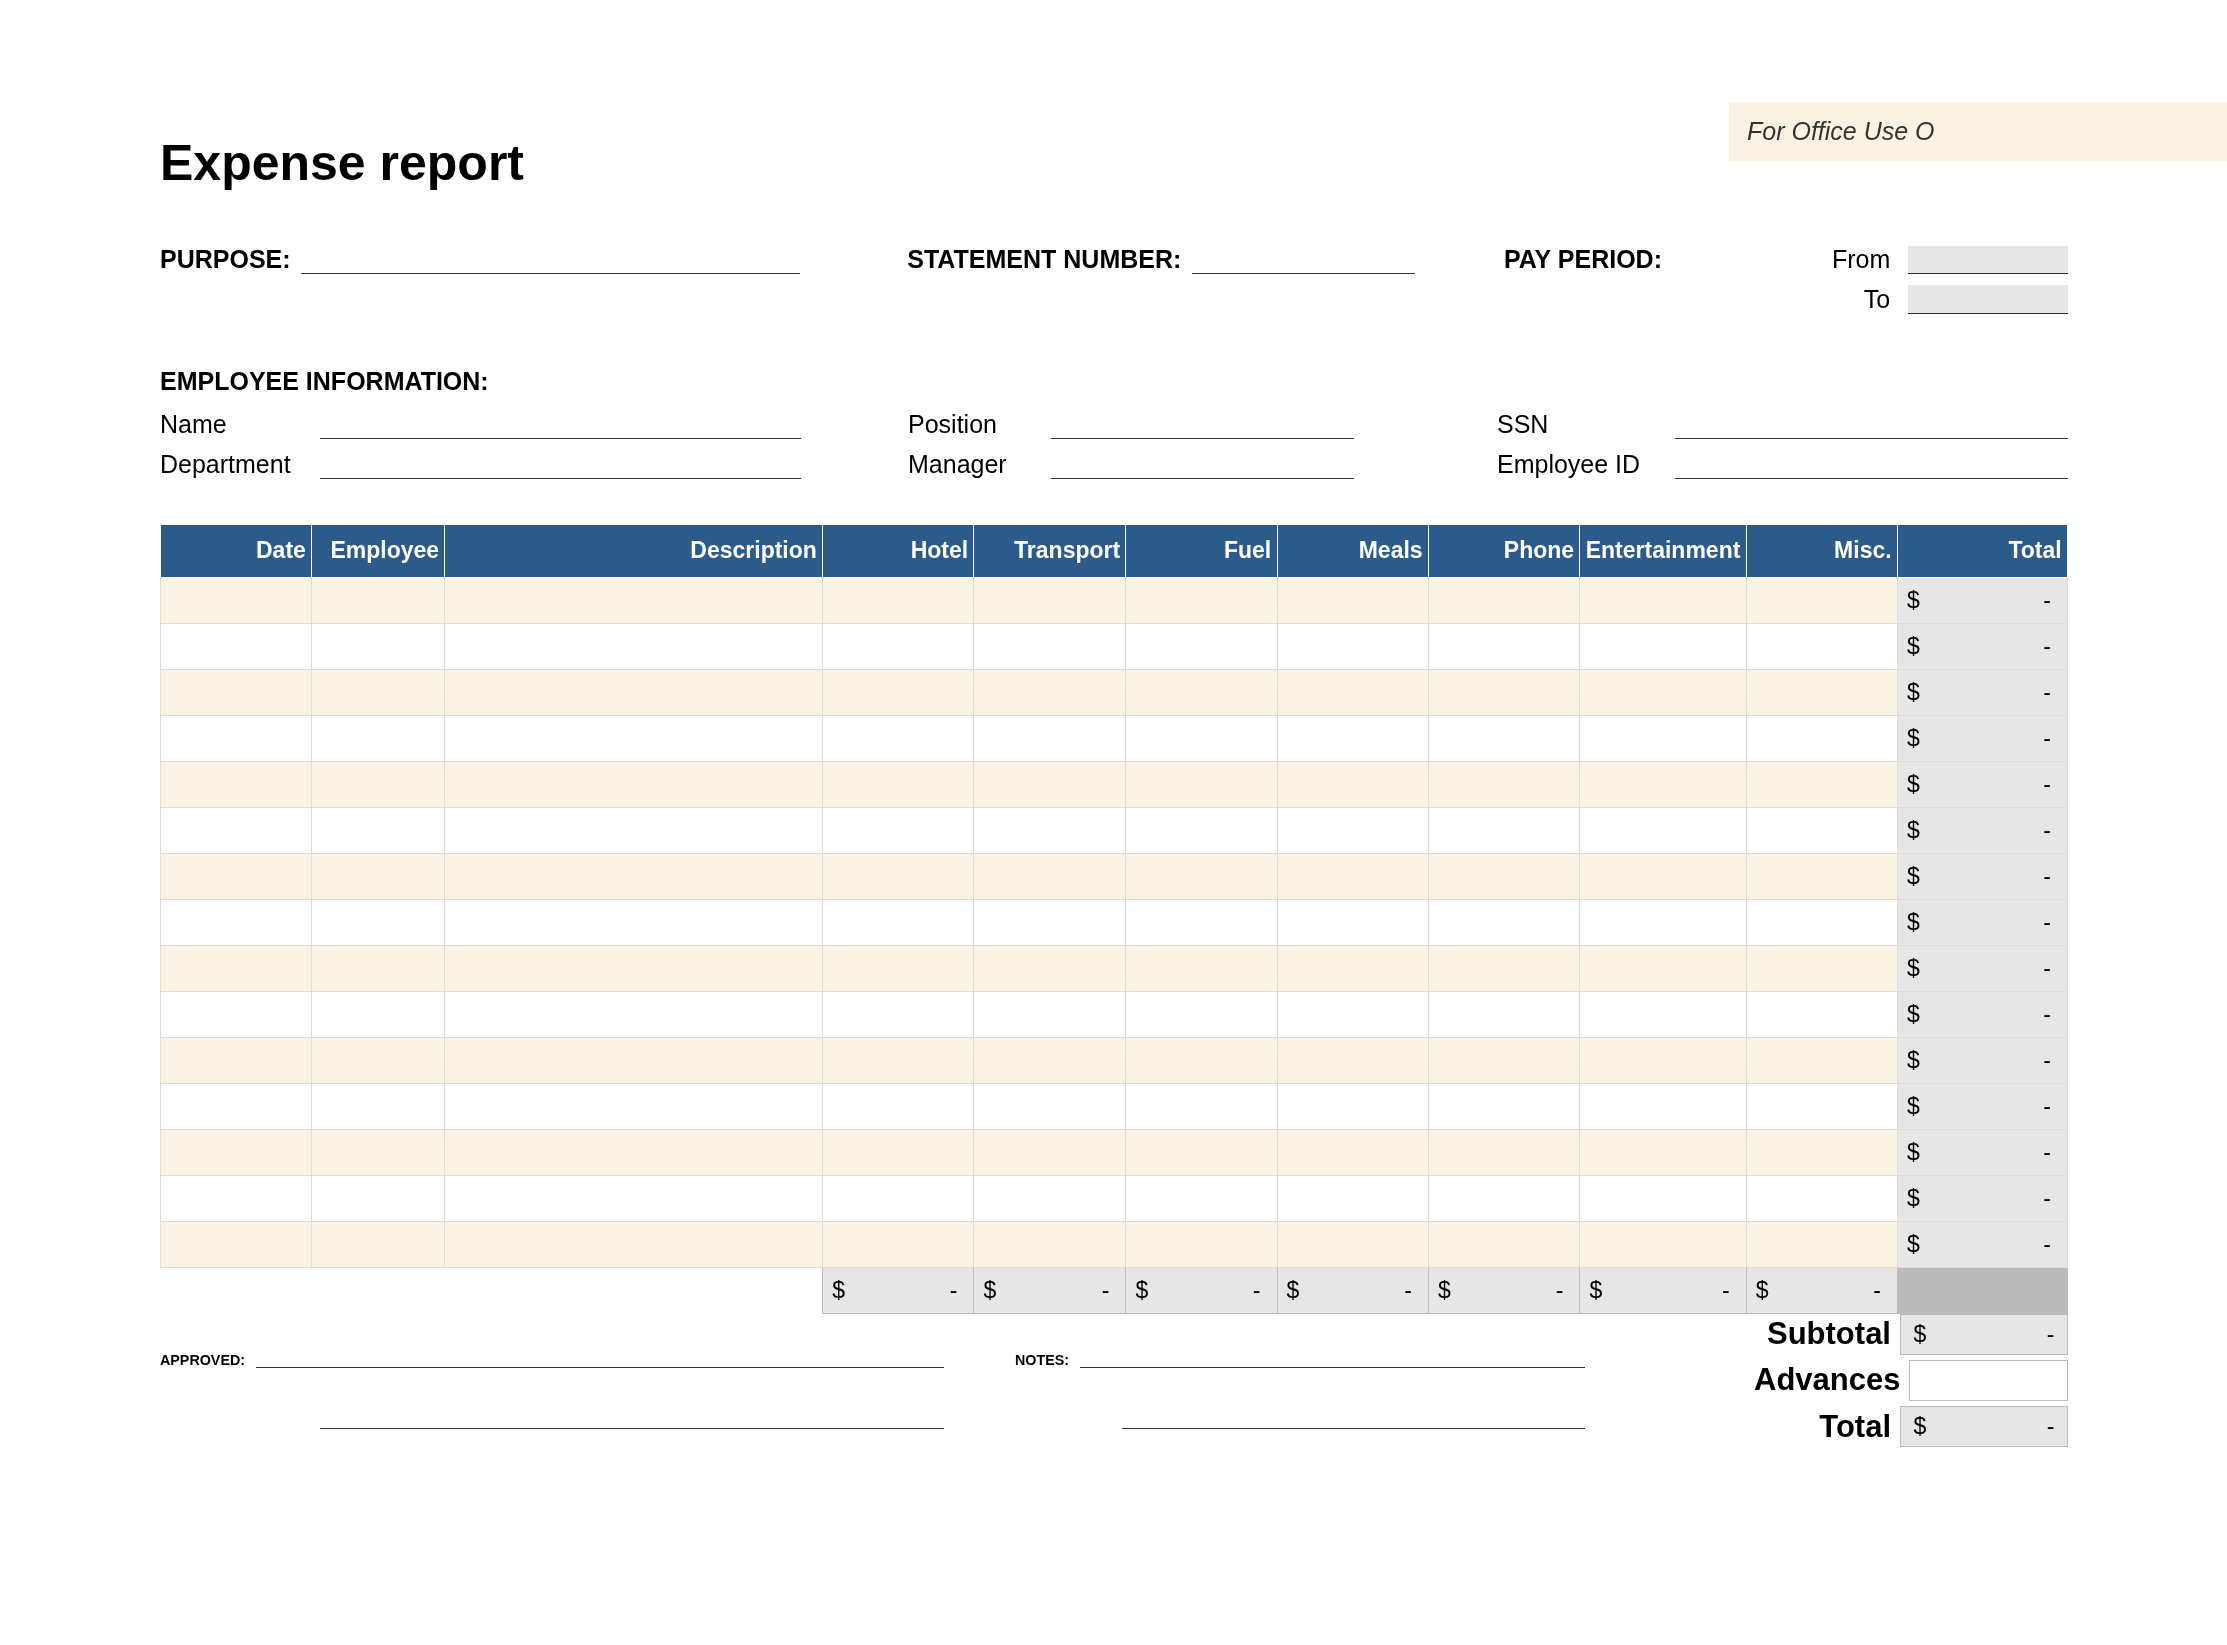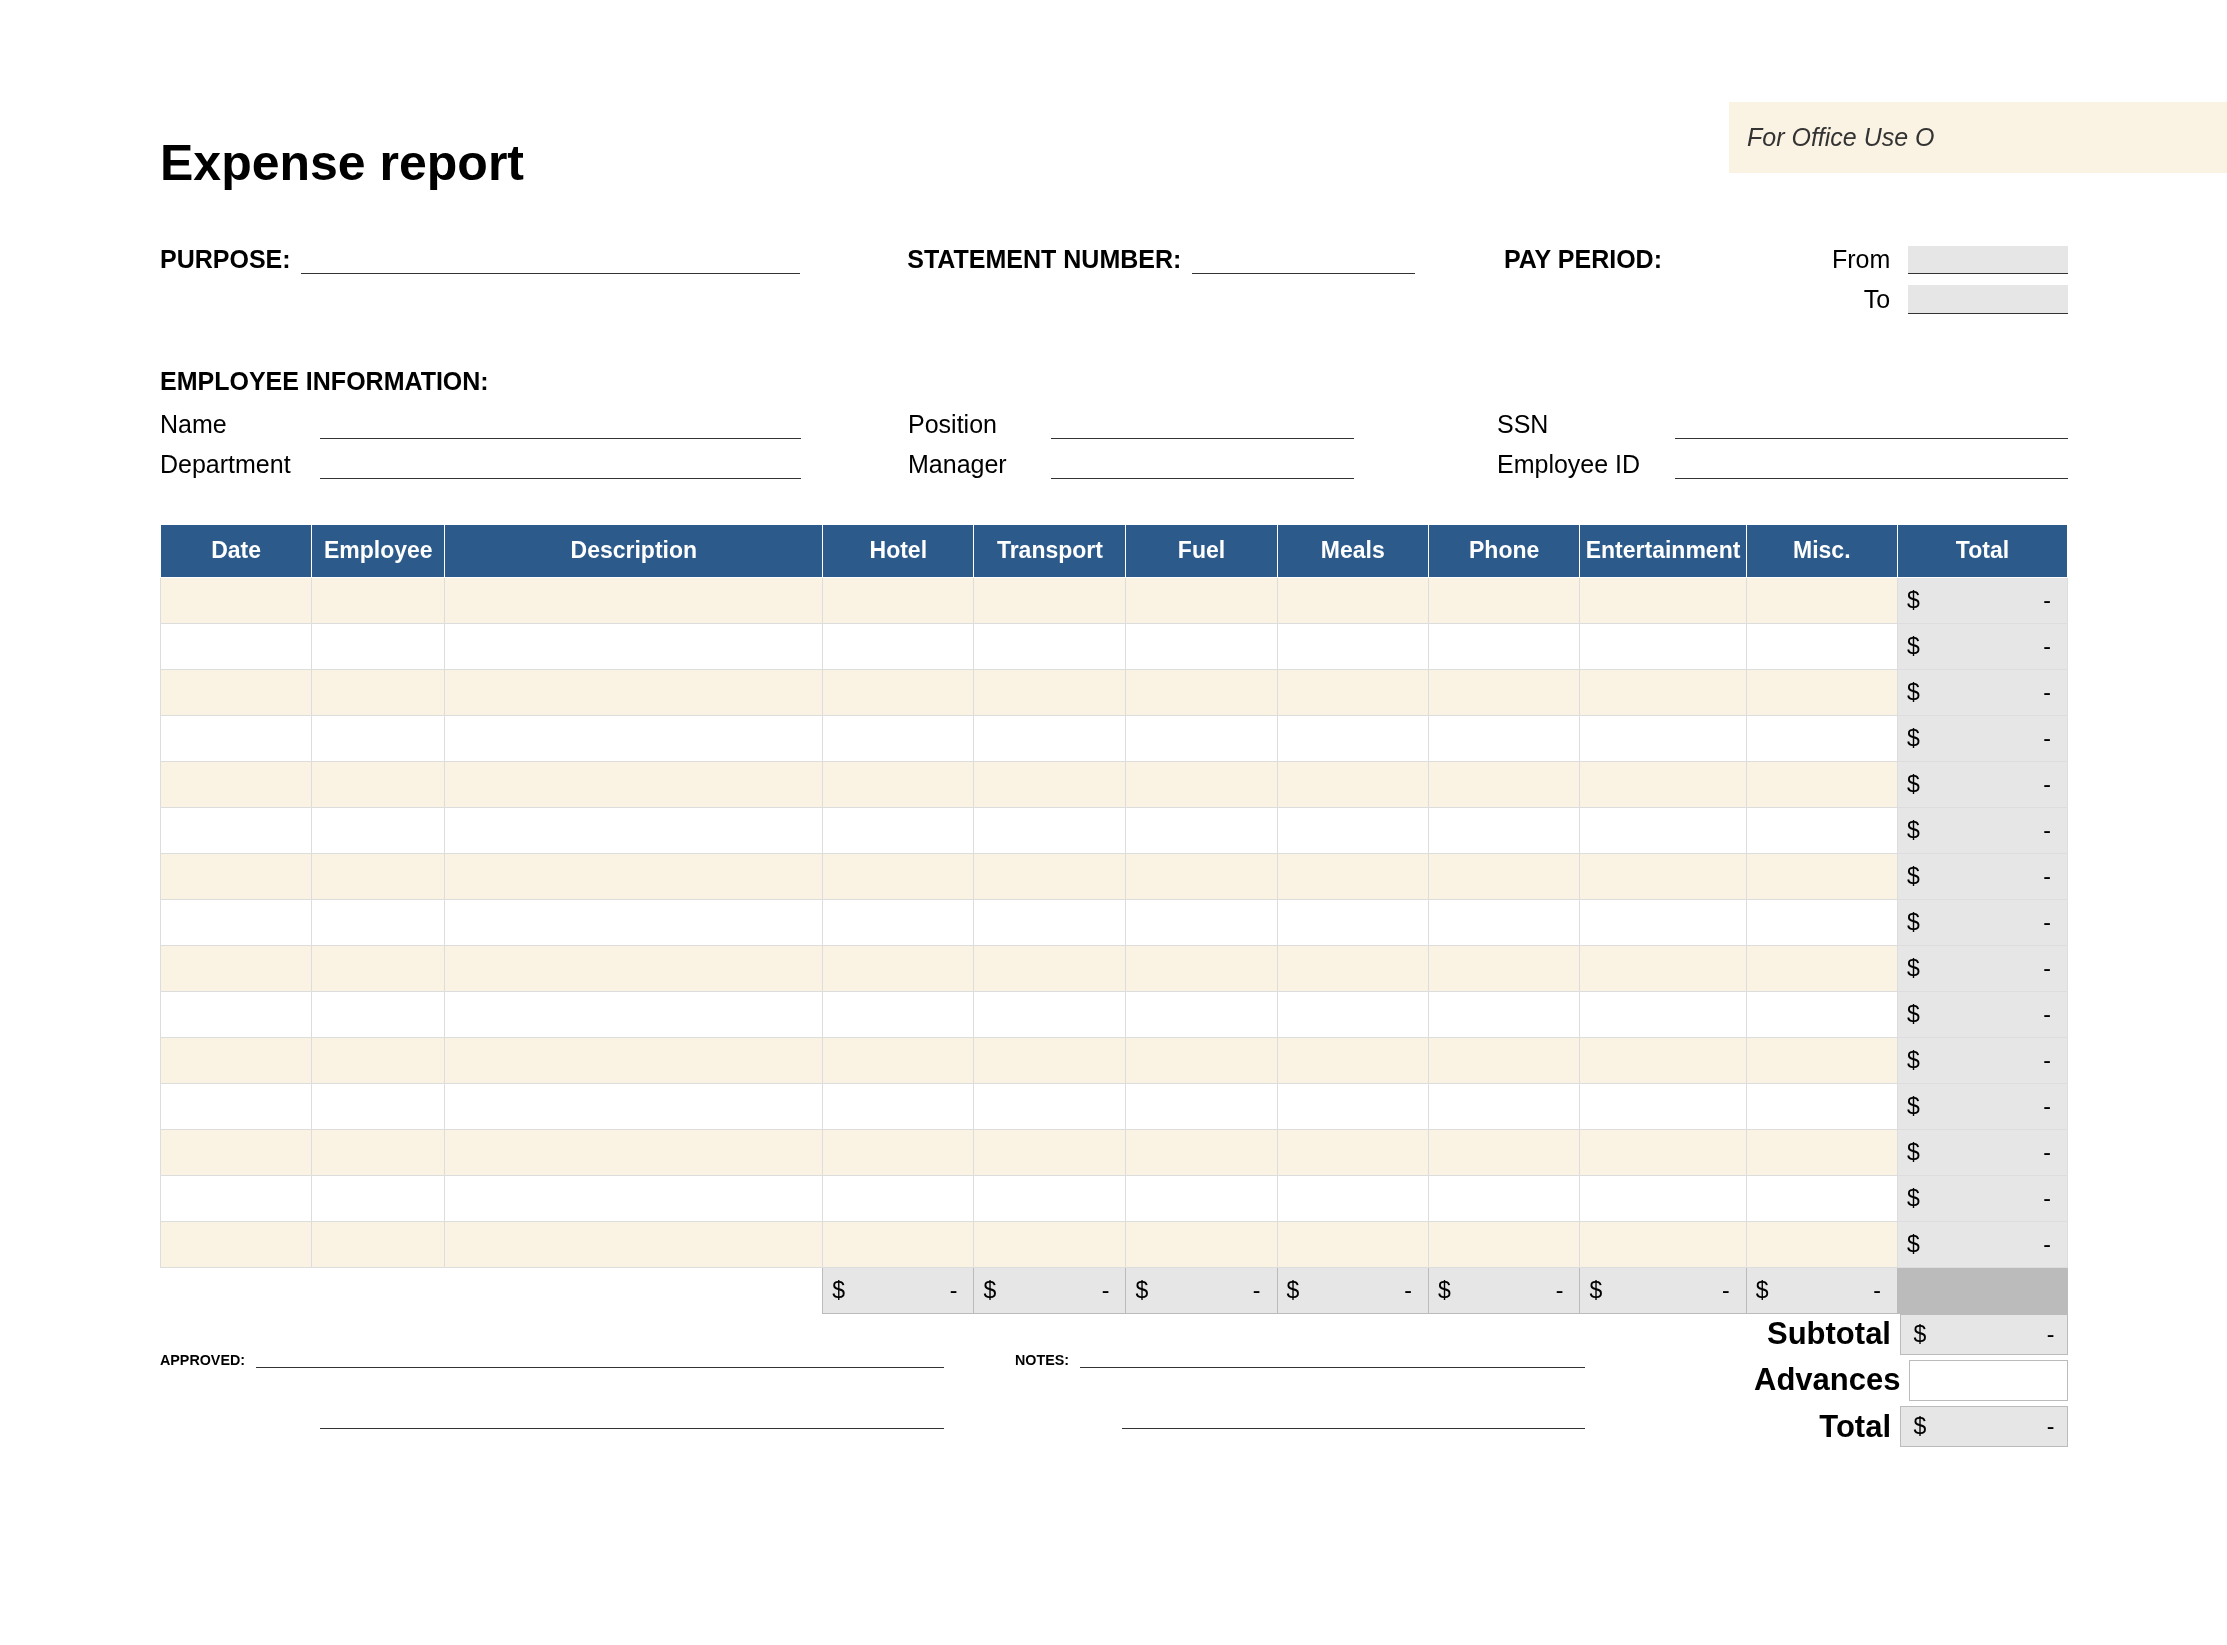"For Office Use O" .office-use { padding: 21px 18px -> 15px 18px }
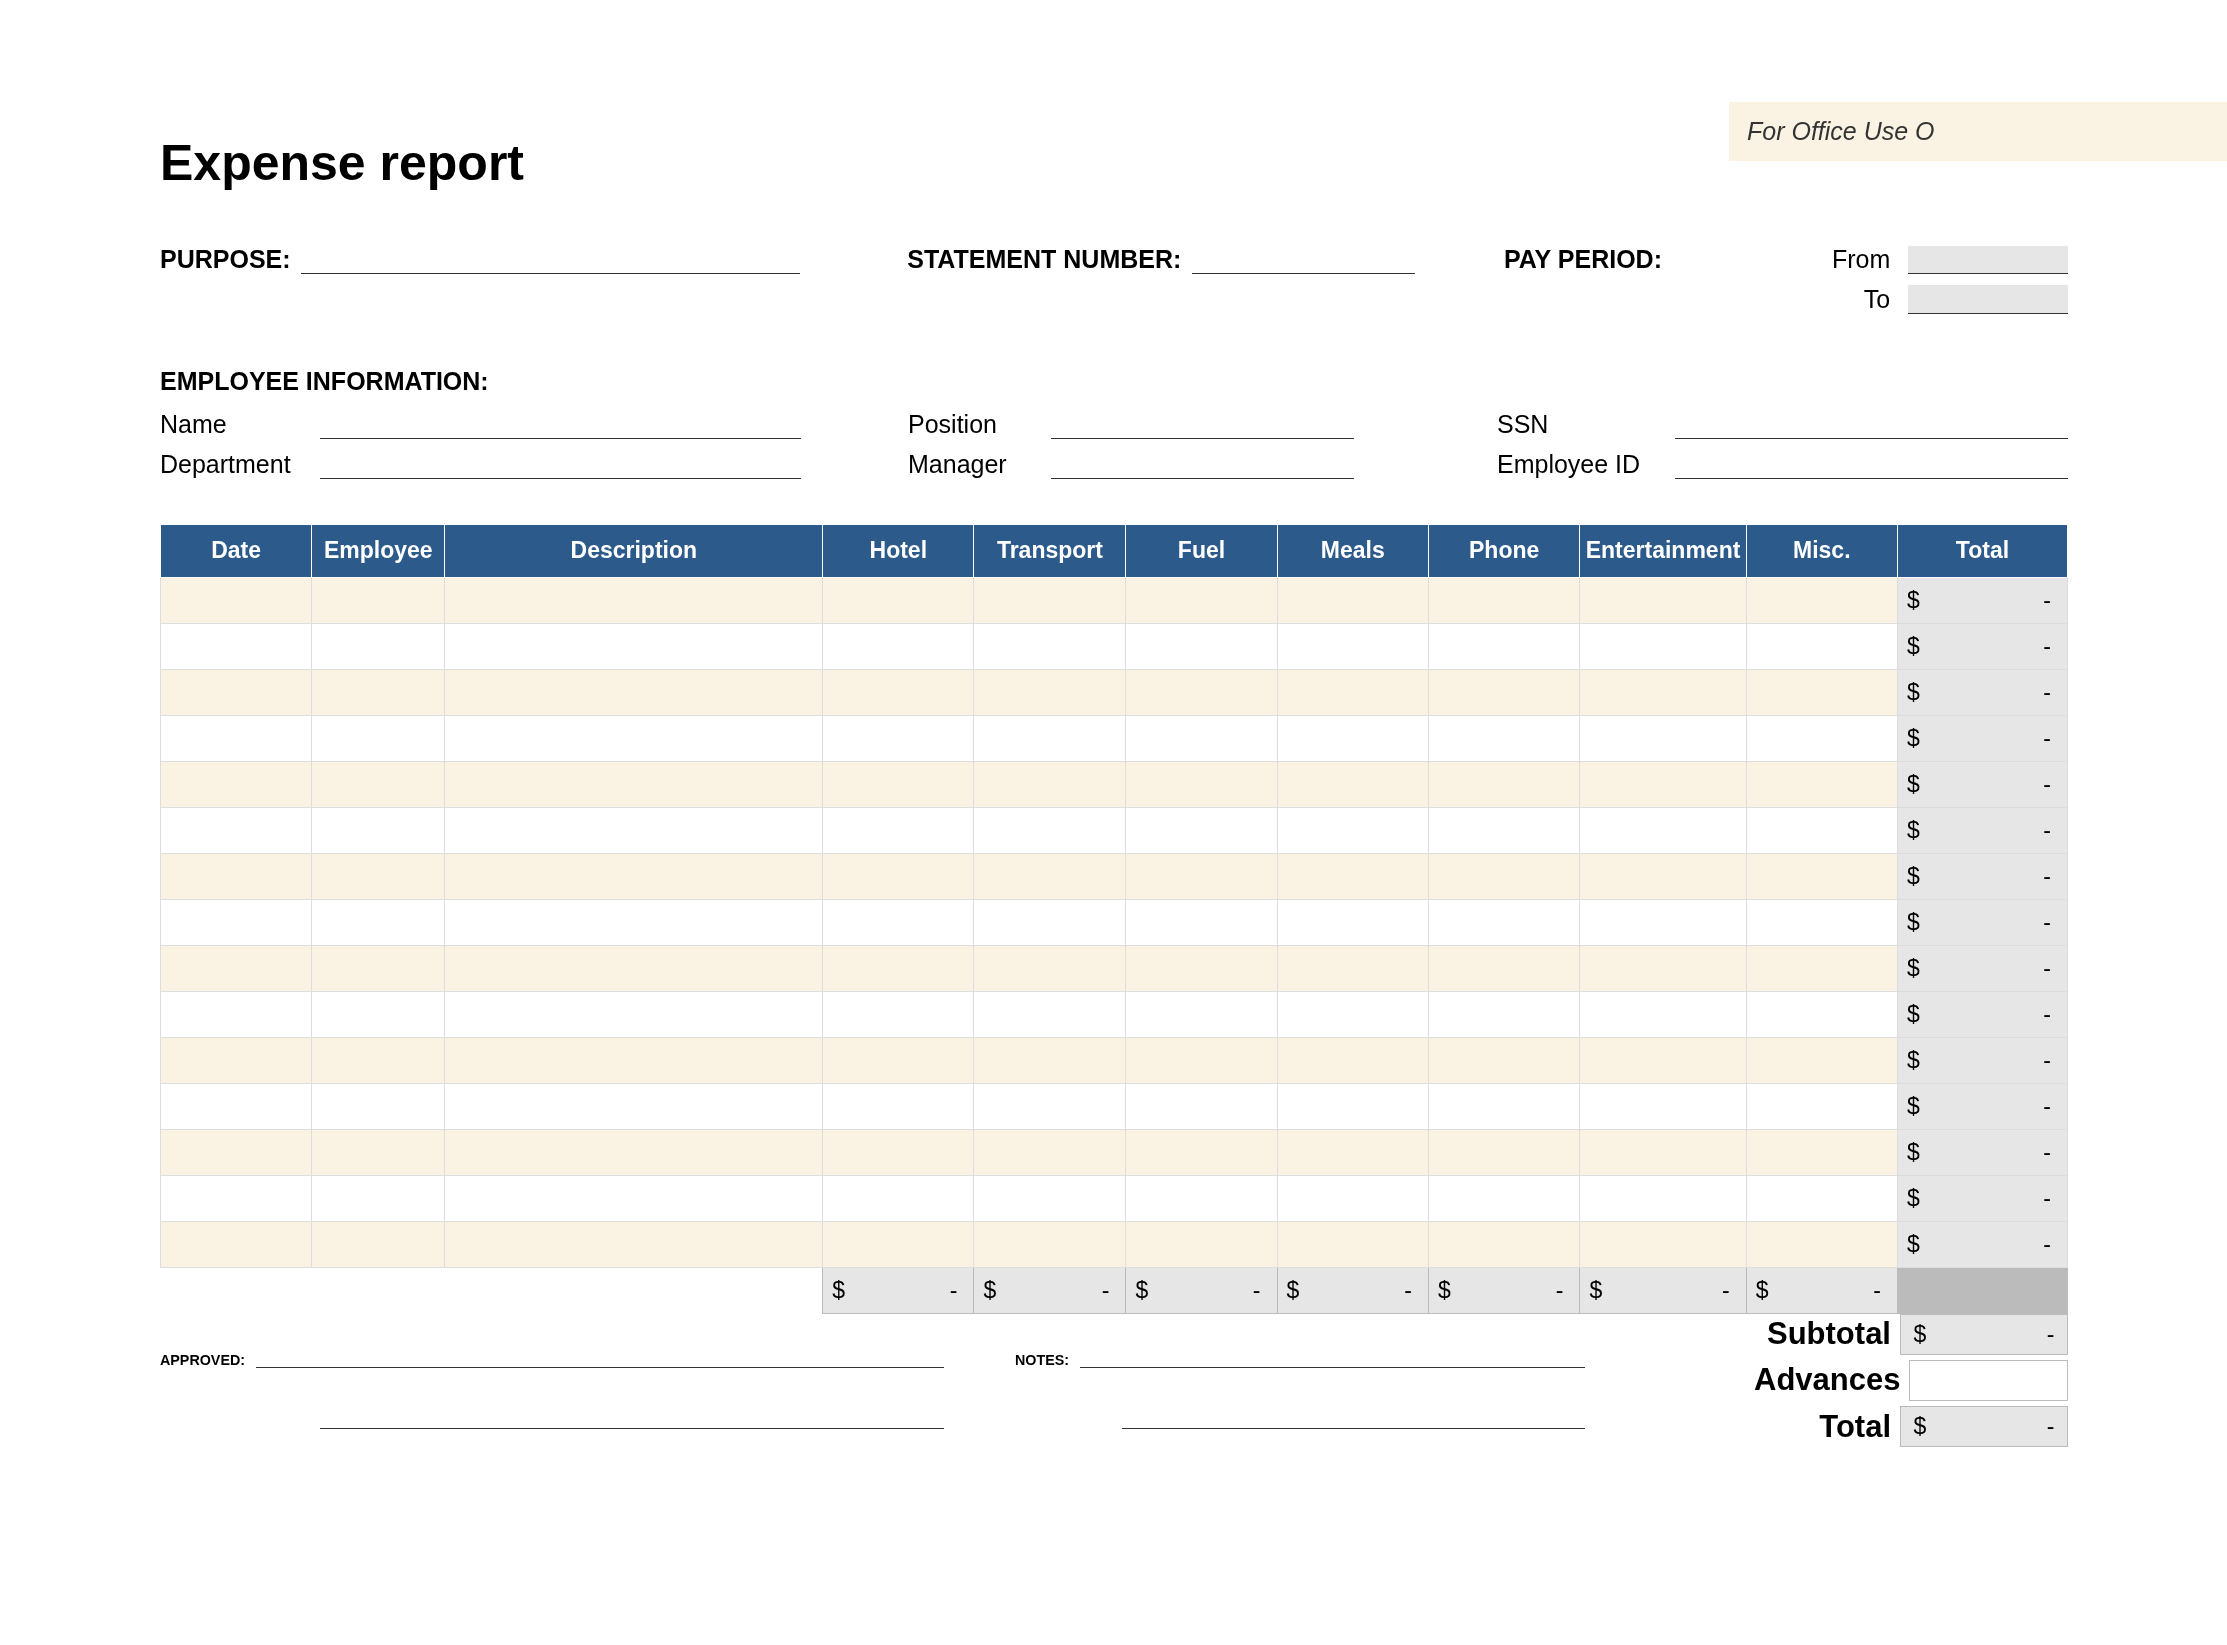"Date" table.expense th { text-align: center -> right }
